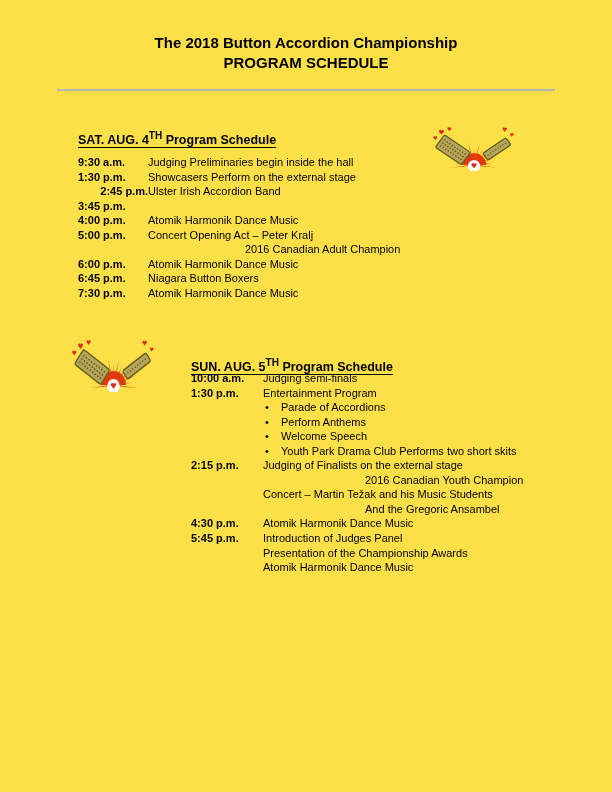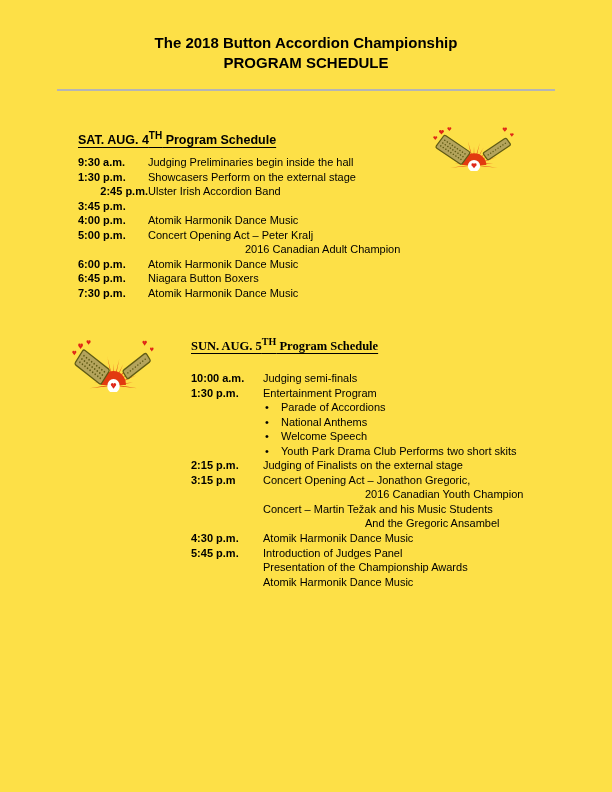"SUN. AUG. 5TH Program Schedule" #sun-header { font-family: Liberation Serif, serif -> none; top: 334px -> 355px }
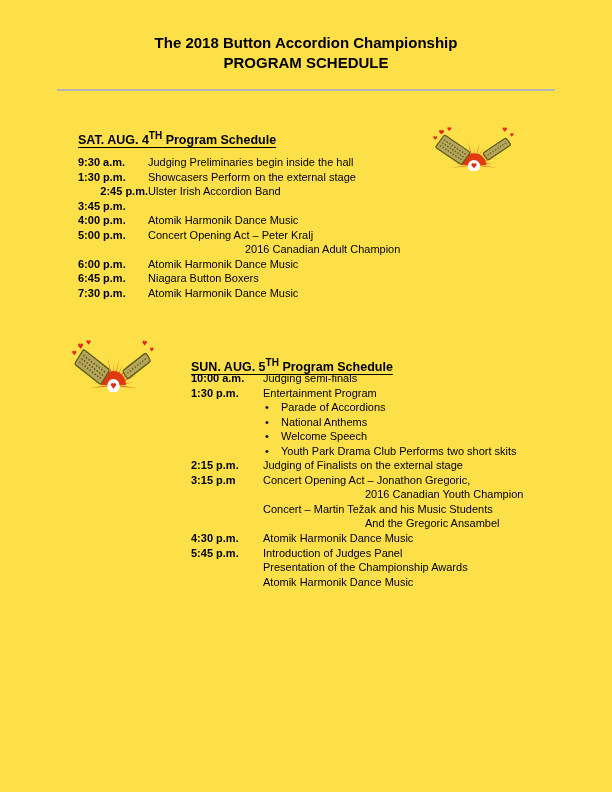"National Anthems" span.text { text: National -> Perform }
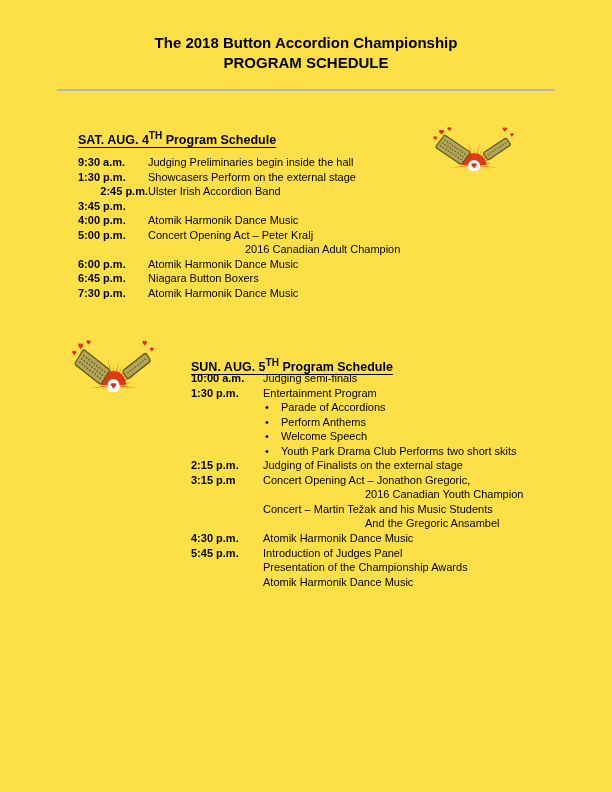"3:15 p.m" div.row { html: <div> <span>3:15 p.m</span> <span>Concert Opening Act – Jonathon Gregoric,</span> </div> -> none }
